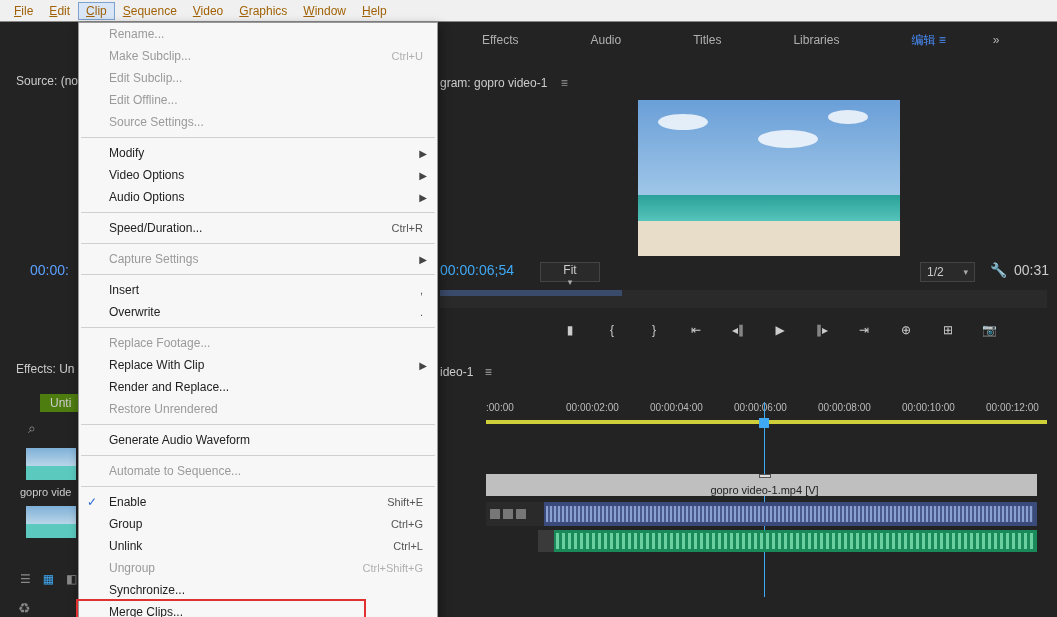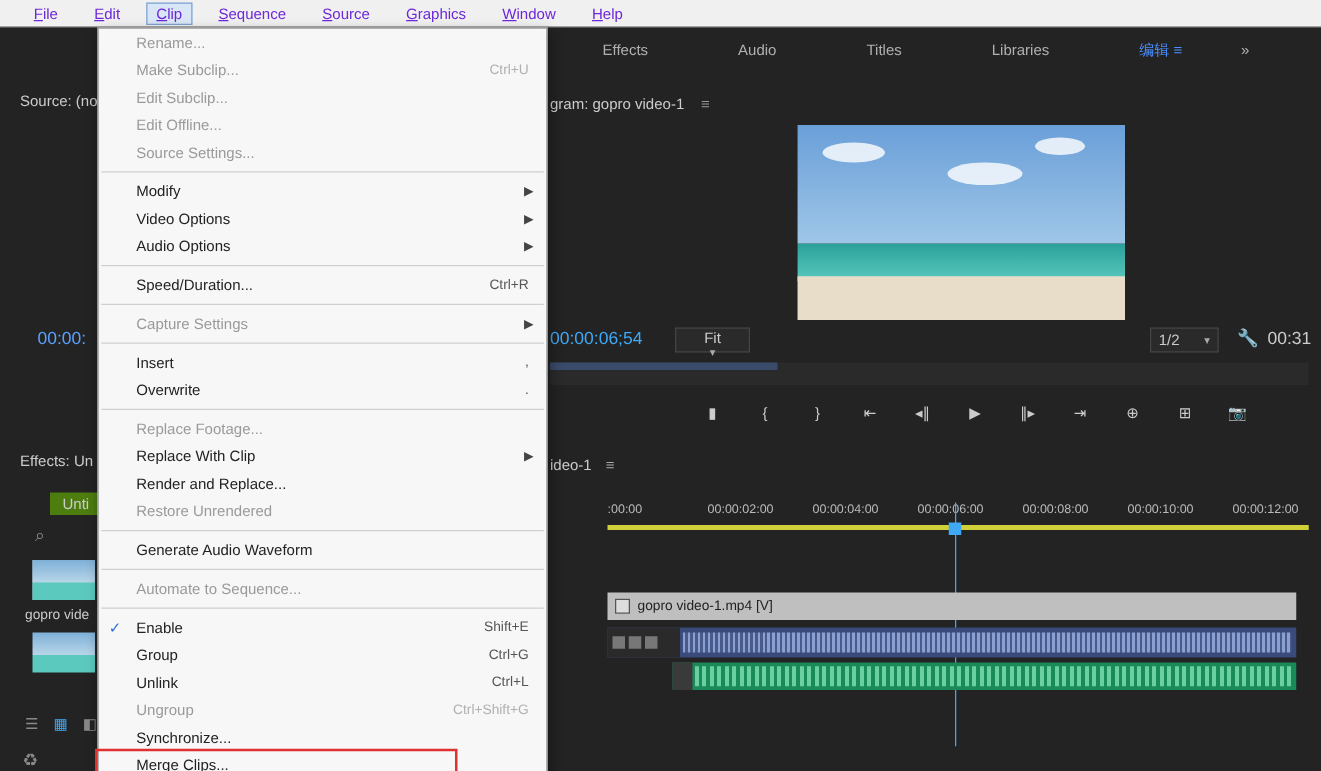"File" .menubar .mi { color: #6d28d9 -> #a16207; margin-left: 13px -> none }
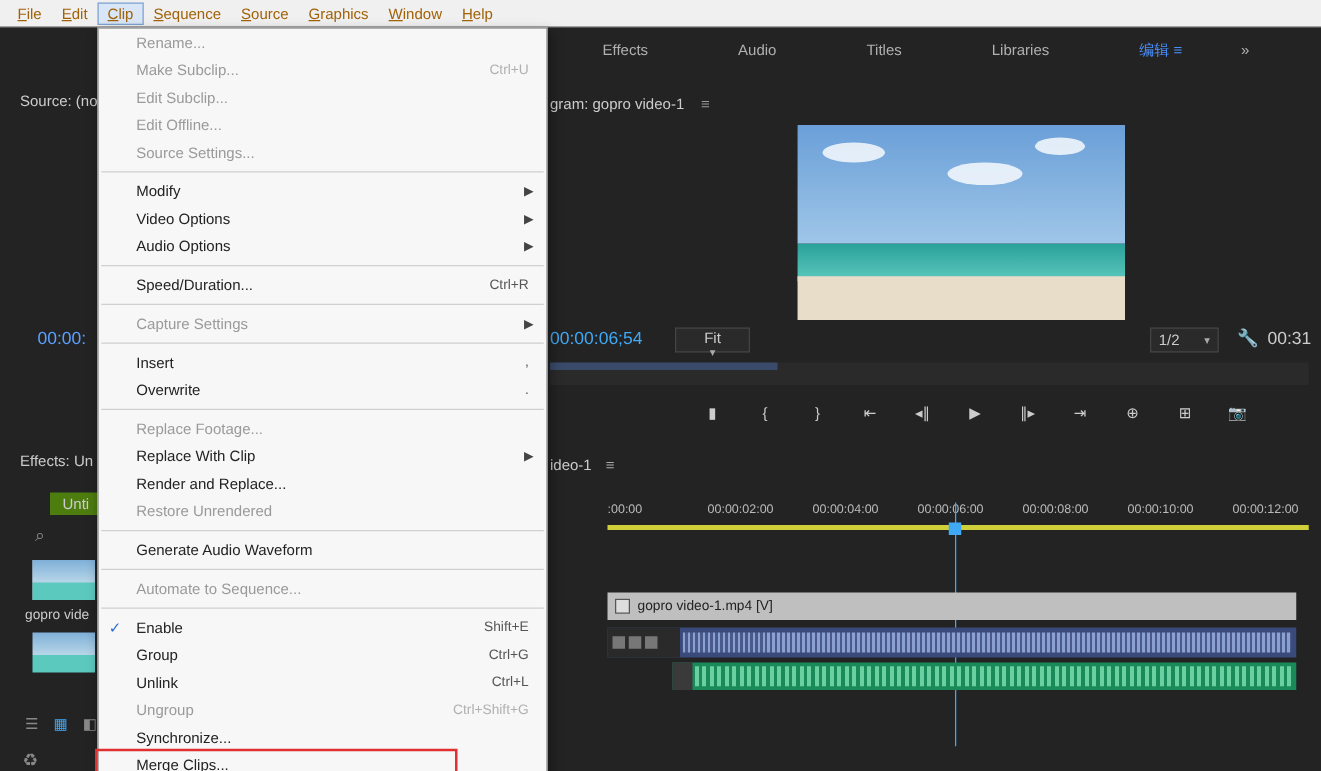"Source" span.mi { text: Source -> Video }
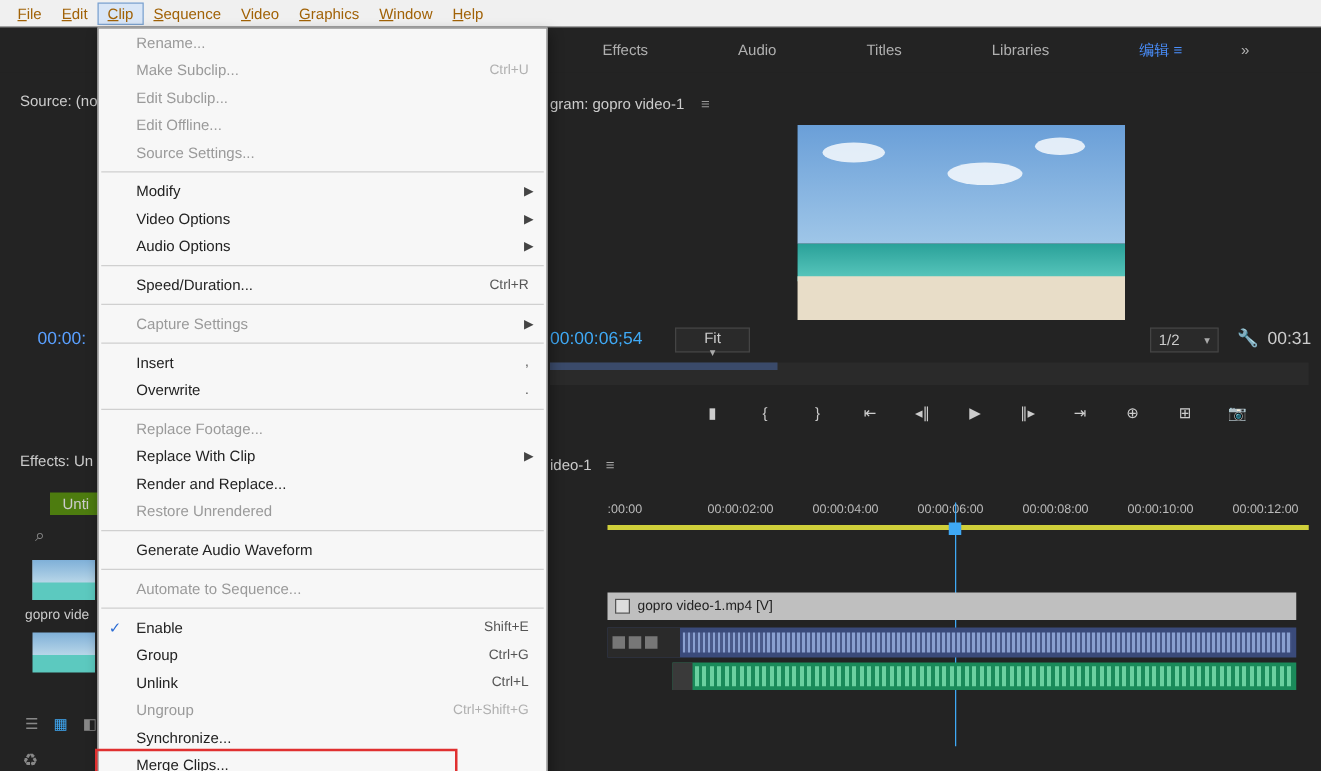"gopro video-1.mp4 [V]" .track-v { flex-direction: none -> column }
